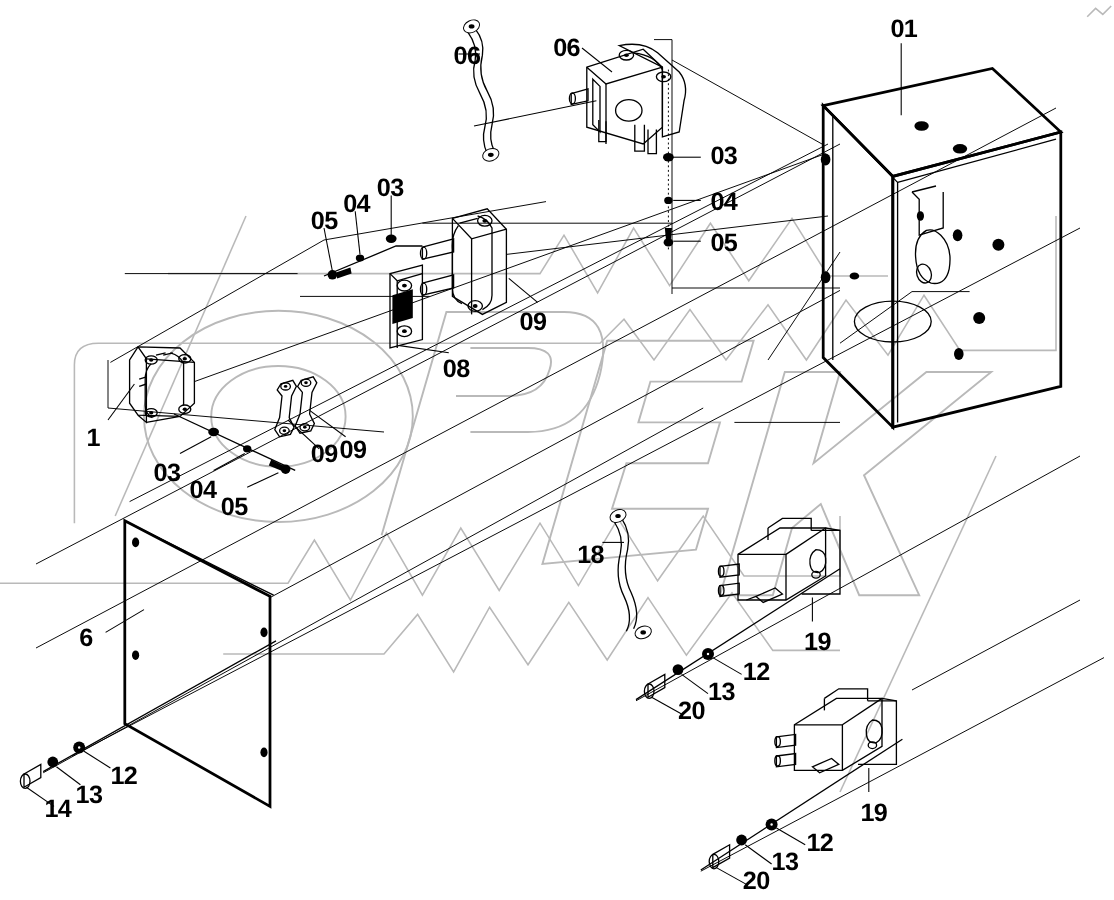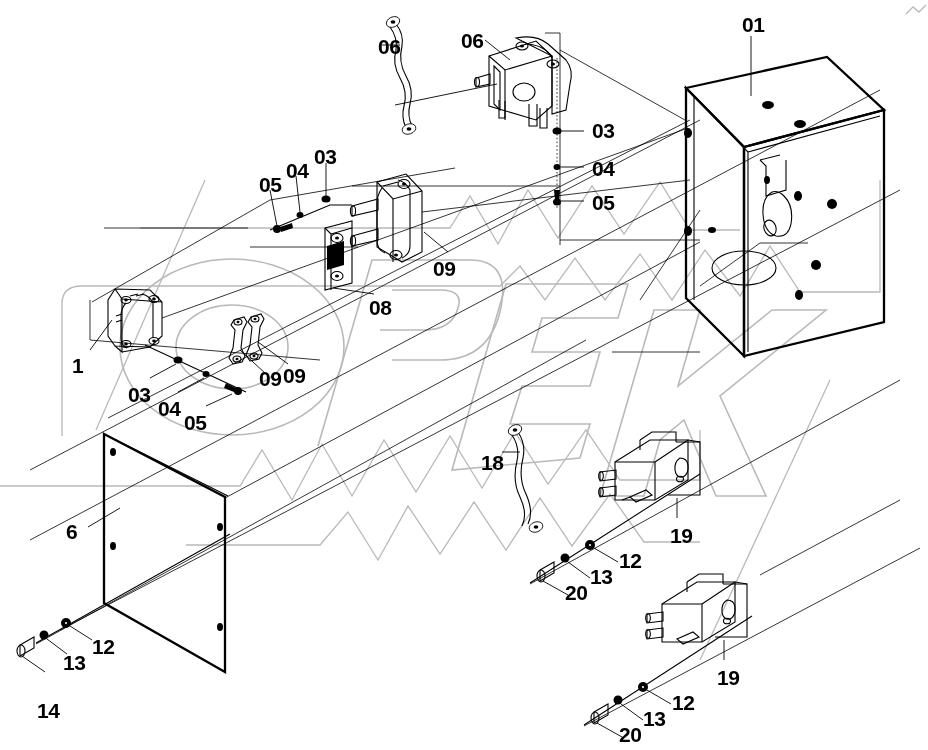"14" div.lbl { top: 700px -> 664px }
